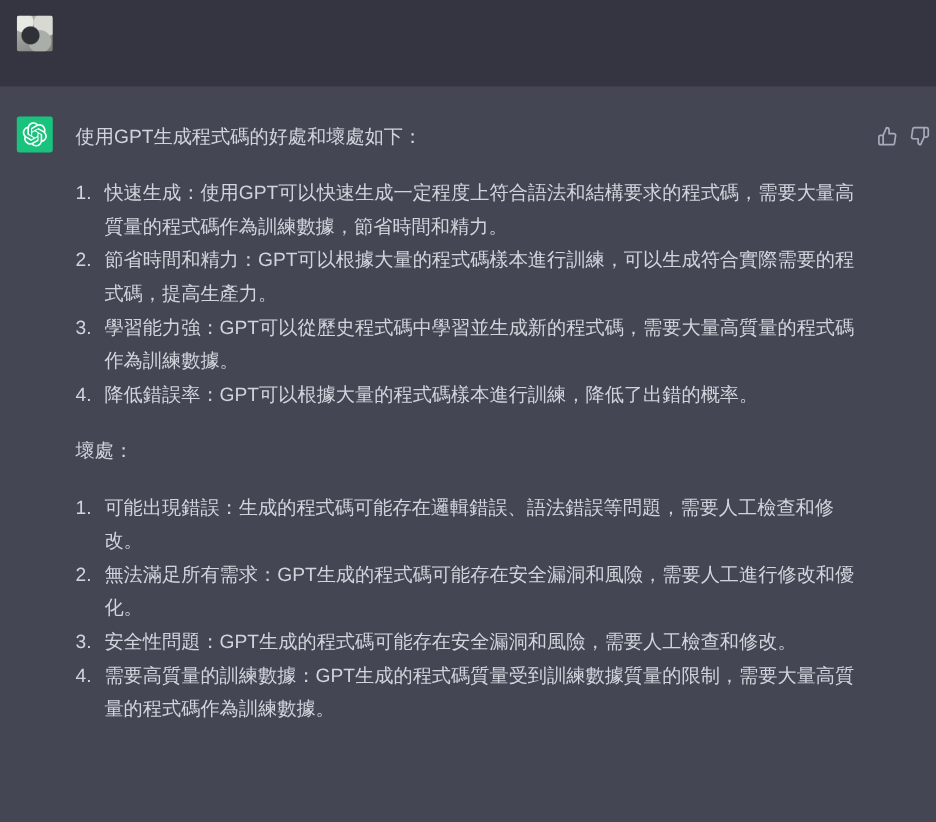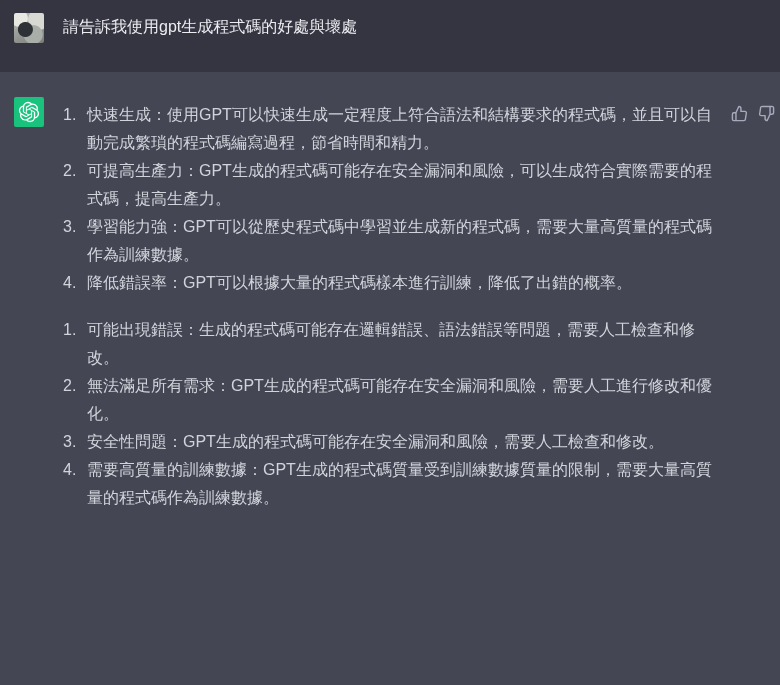"請告訴我使用gpt生成程式碼的好處與壞處" div.user-text { html: <div>請告訴我使用gpt生成程式碼的好處與壞處</div> -> none }
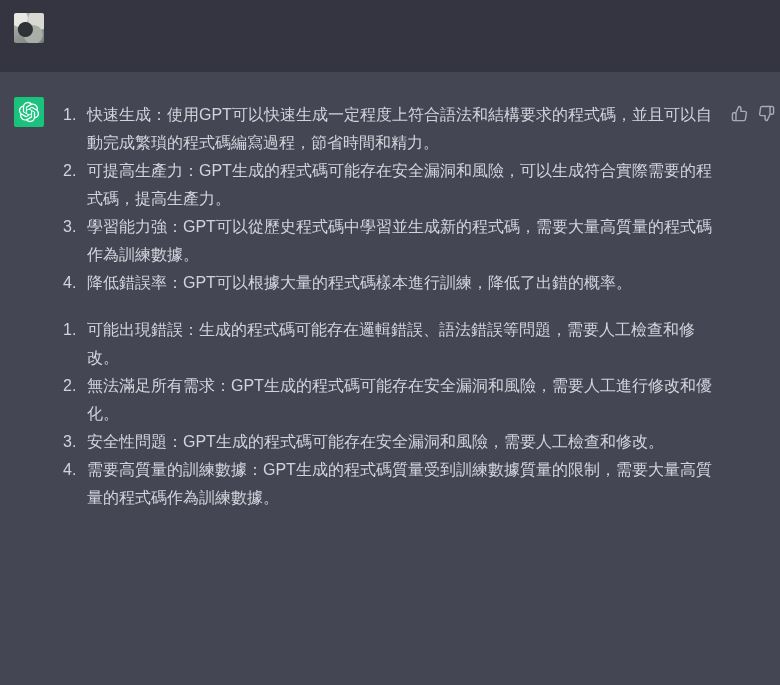"使用GPT生成程式碼的好處和壞處如下：" p { html: none -> <p>使用GPT生成程式碼的好處和壞處如下：</p> }
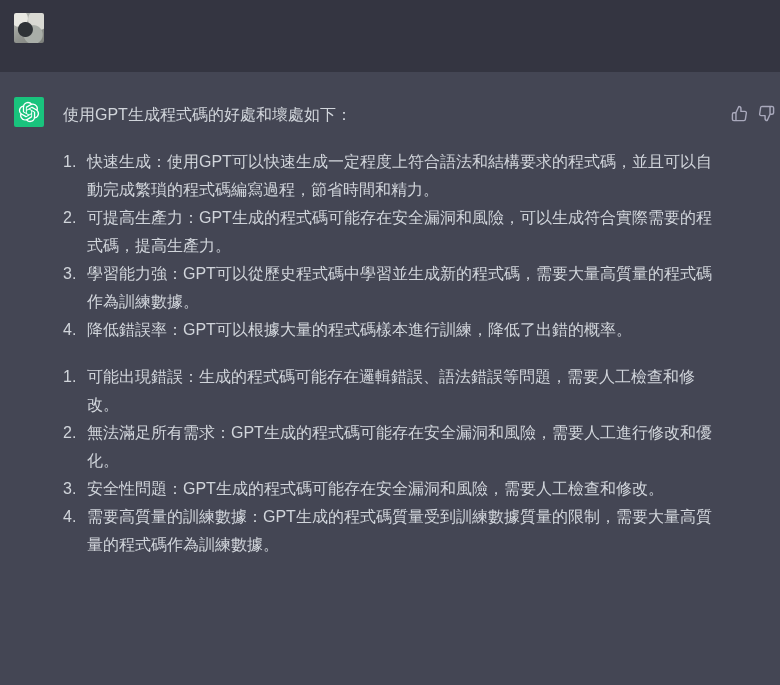"快速生成：使用GPT可以快速生成一定程度上符合語法和結構要求的程式碼，並且可以自" span.li-text { text: 並且可以自動完成繁瑣的程式碼編寫過程 -> 需要大量高質量的程式碼作為訓練數據 }
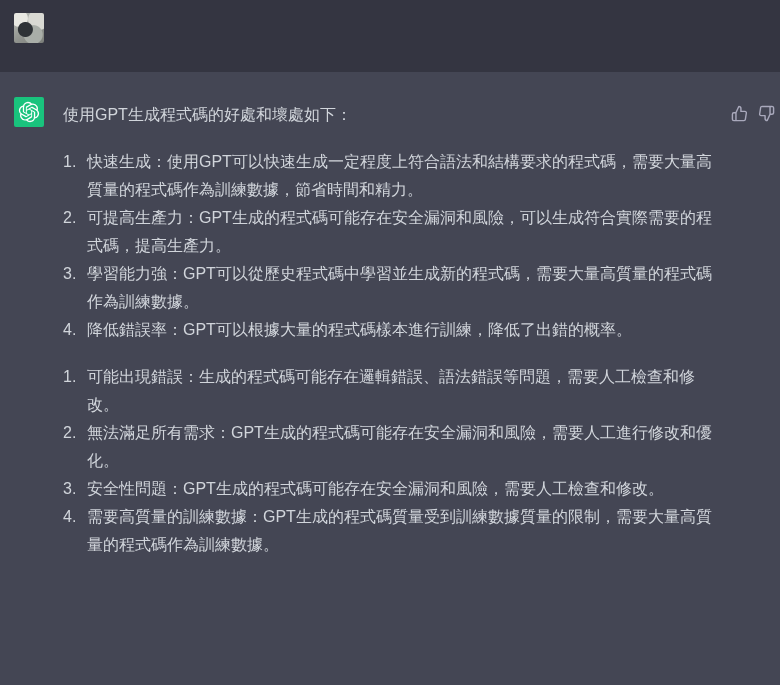"可提高生產力：GPT生成的程式碼可能存在安全漏洞和風險，可以生成符合實際需要的程" span.li-text { text: 可提高生產力：GPT生成的程式碼可能存在安全漏洞和風險 -> 節省時間和精力：GPT可以根據大量的程式碼樣本進行訓練 }
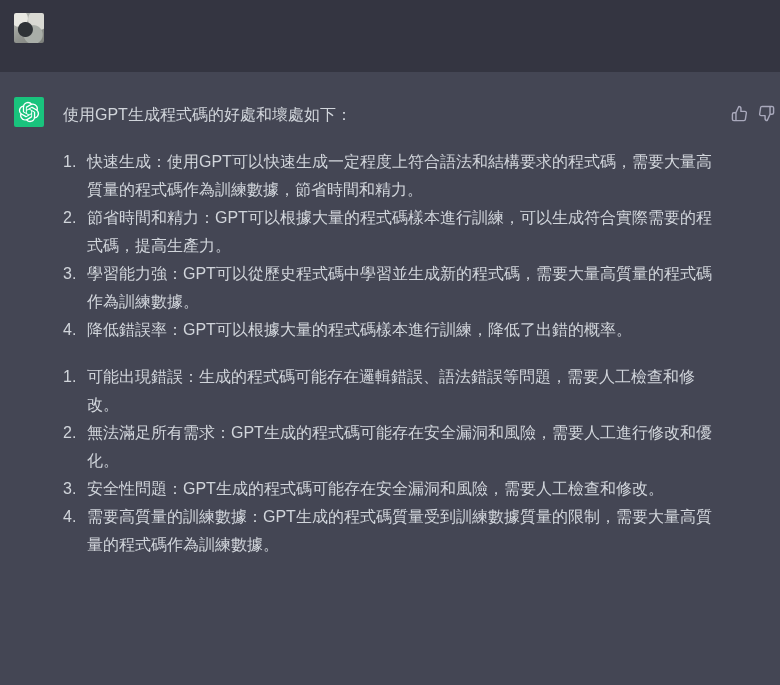"壞處：" p { html: none -> <p>壞處：</p> }
